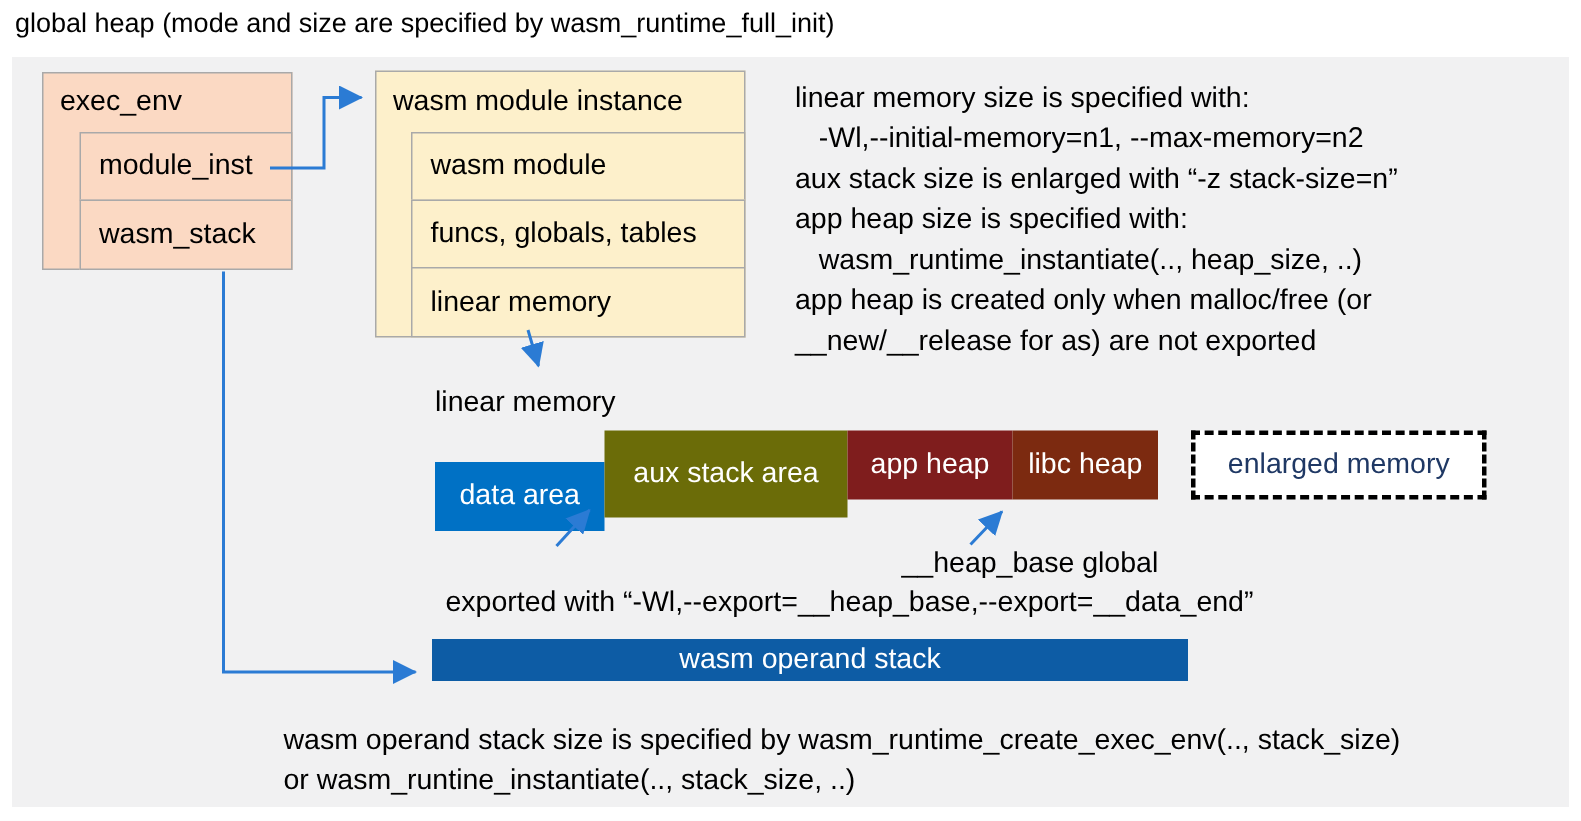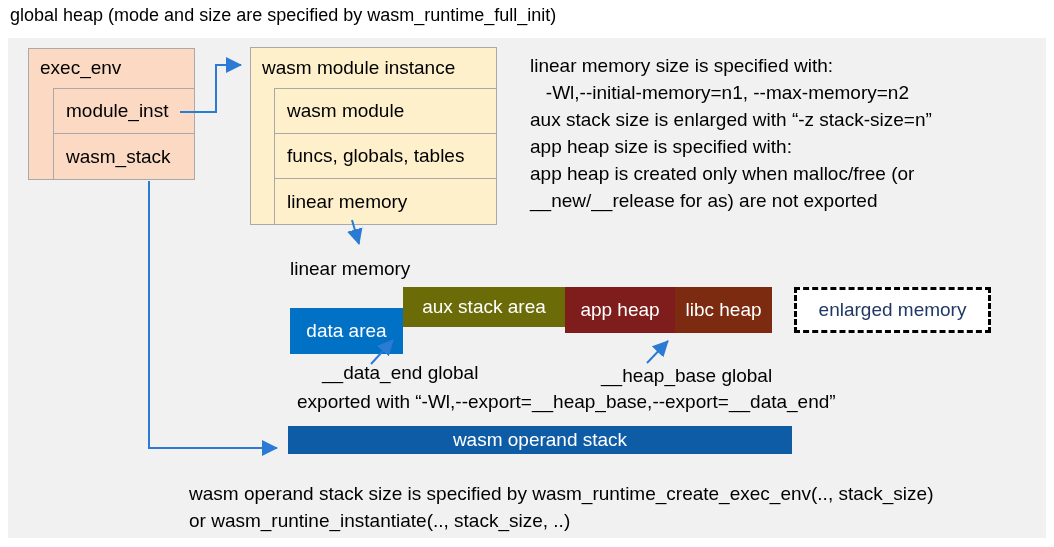"wasm_runtime_instantiate(.., heap_size," div.note { html: none -> <div> wasm_runtime_instantiate(.., heap_size, ..)</div> }
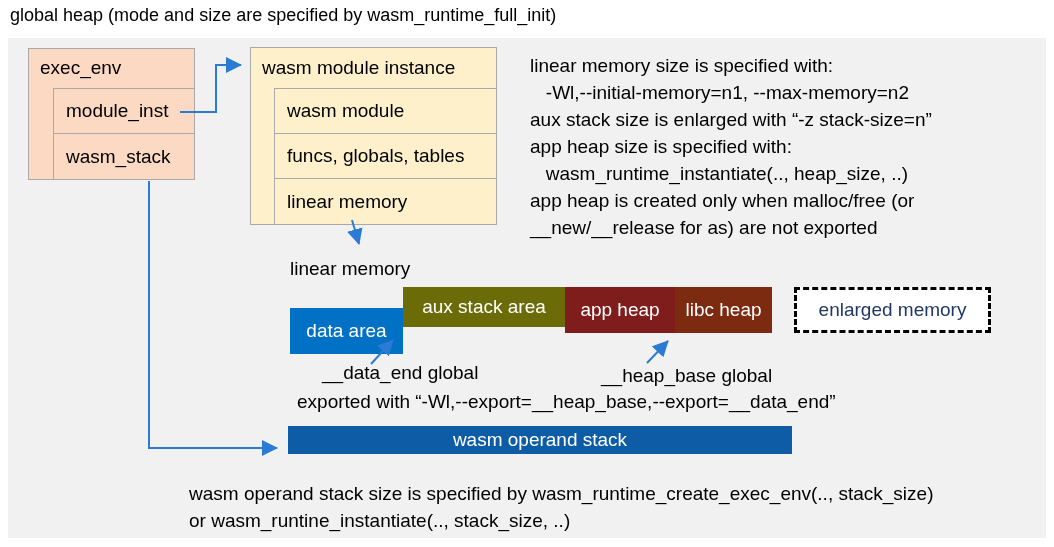"aux stack area" div.abs { height: 40px -> 58px }
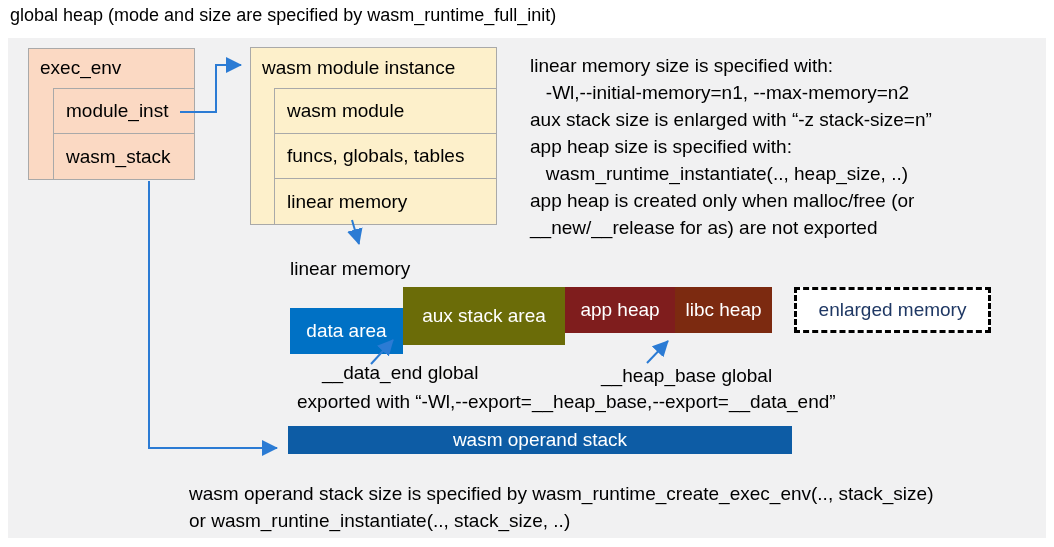"__data_end global" div.abs { html: <div>__data_end global</div> -> none }
